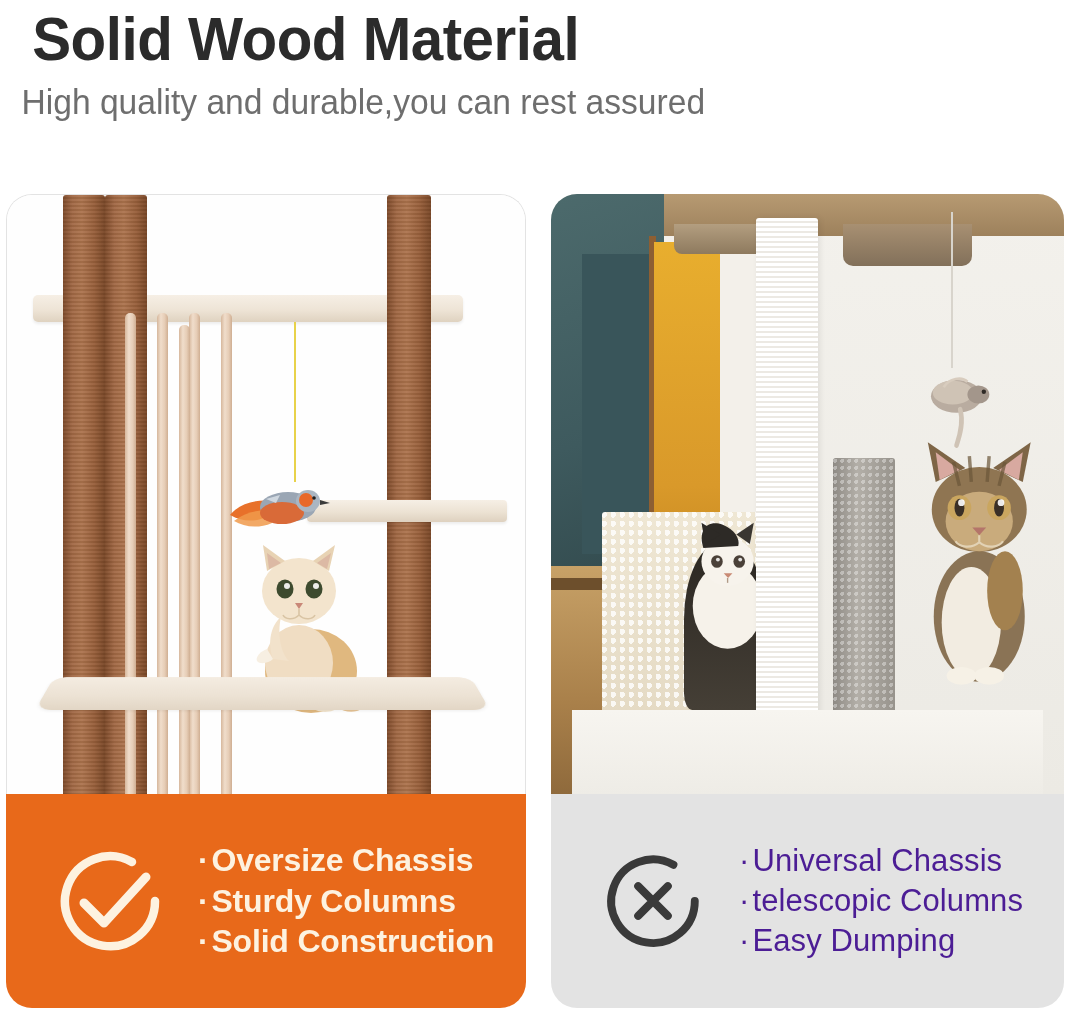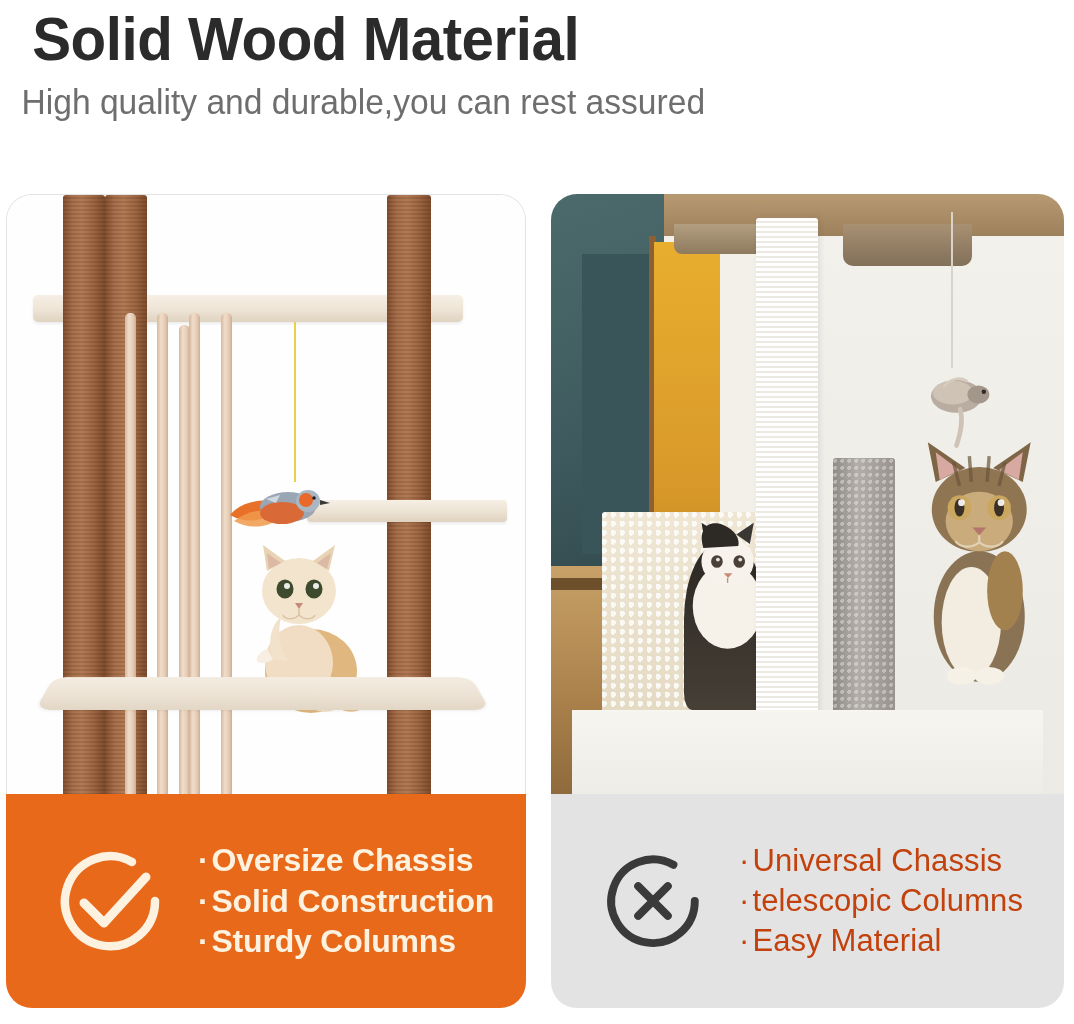"·Universal Chassis" .panel.bad .li { color: #c2410c -> #4c1d95 }
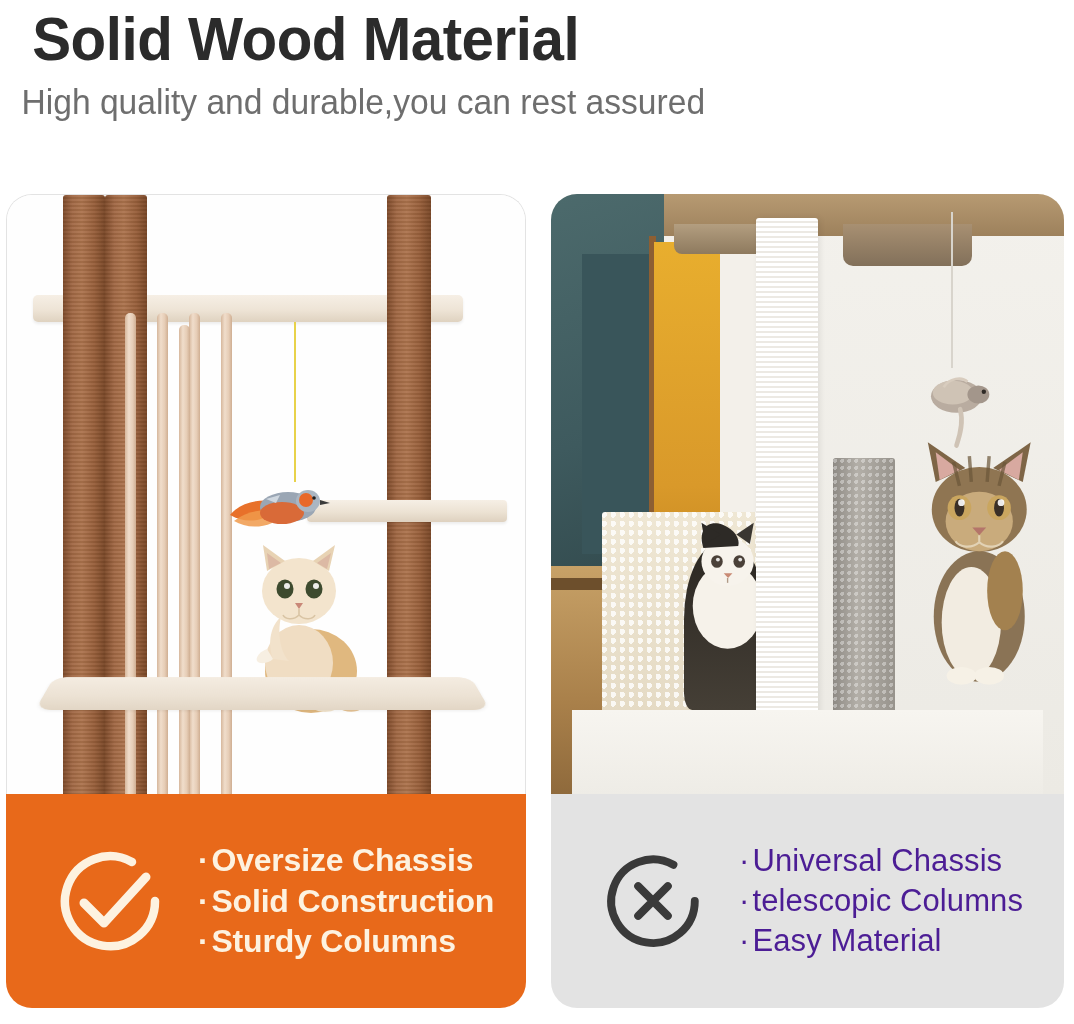"·Solid Construction" div.li { order: before "·Sturdy Columns" -> after "·Sturdy Columns" }
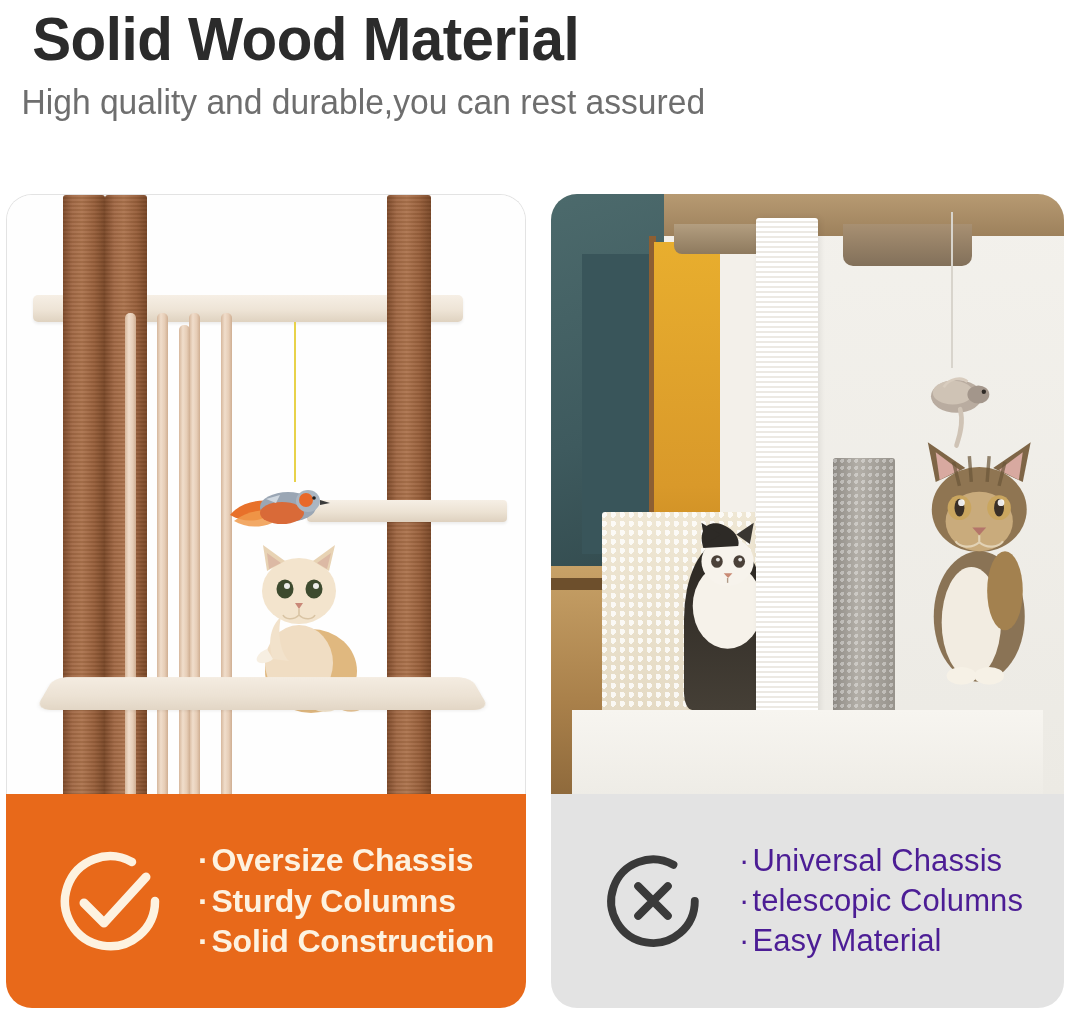"Easy Material" span { text: Material -> Dumping }
